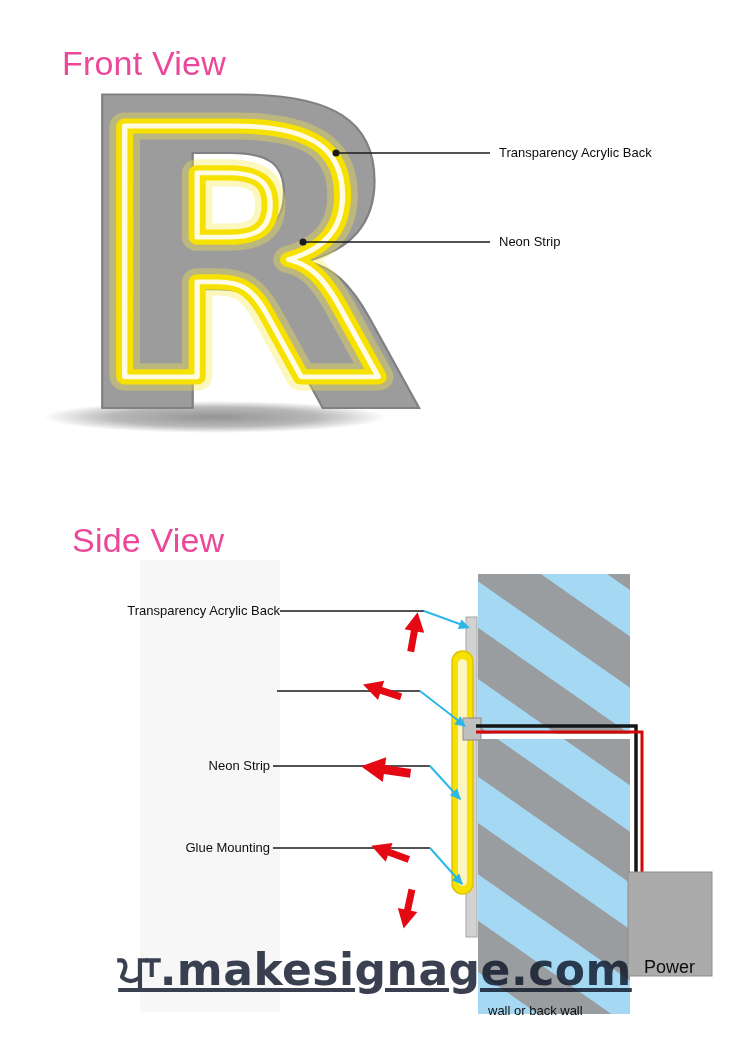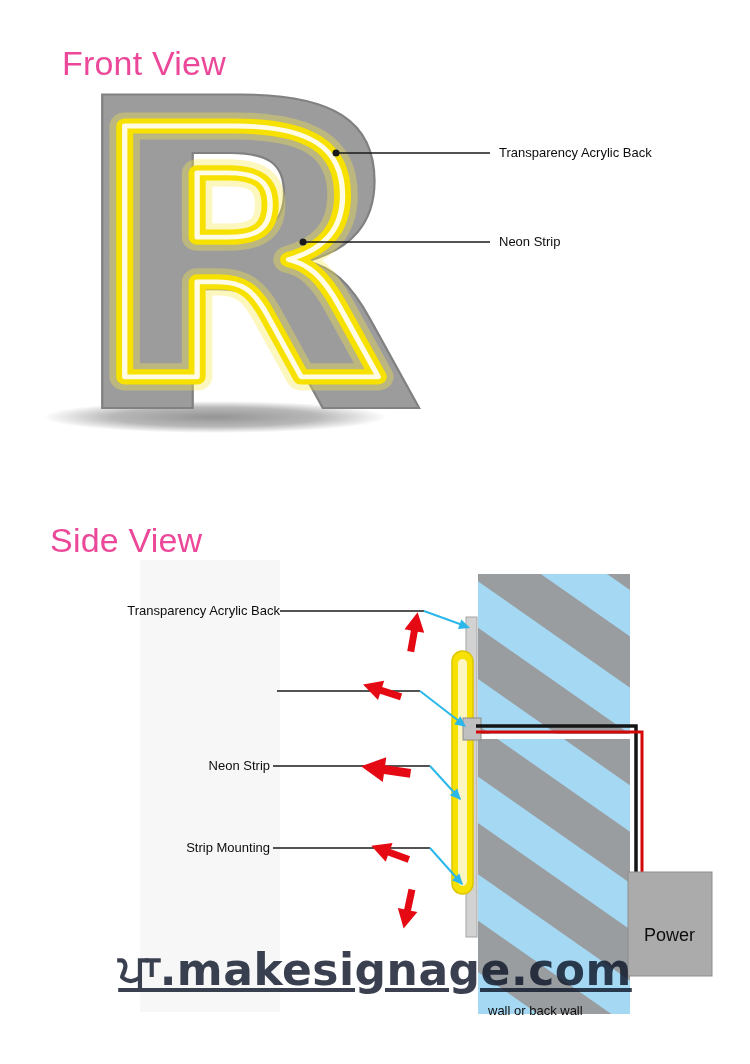"Side View" div.title { left: 50px -> 72px }
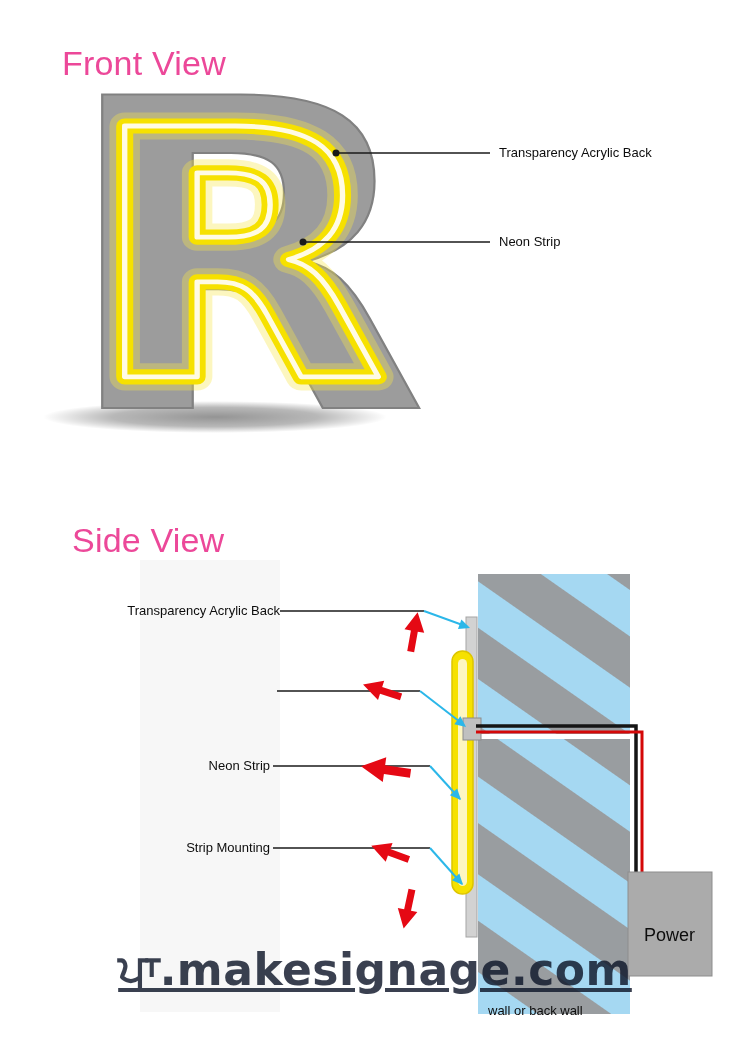"Strip Mounting" div.lbl { text: Strip -> Glue }
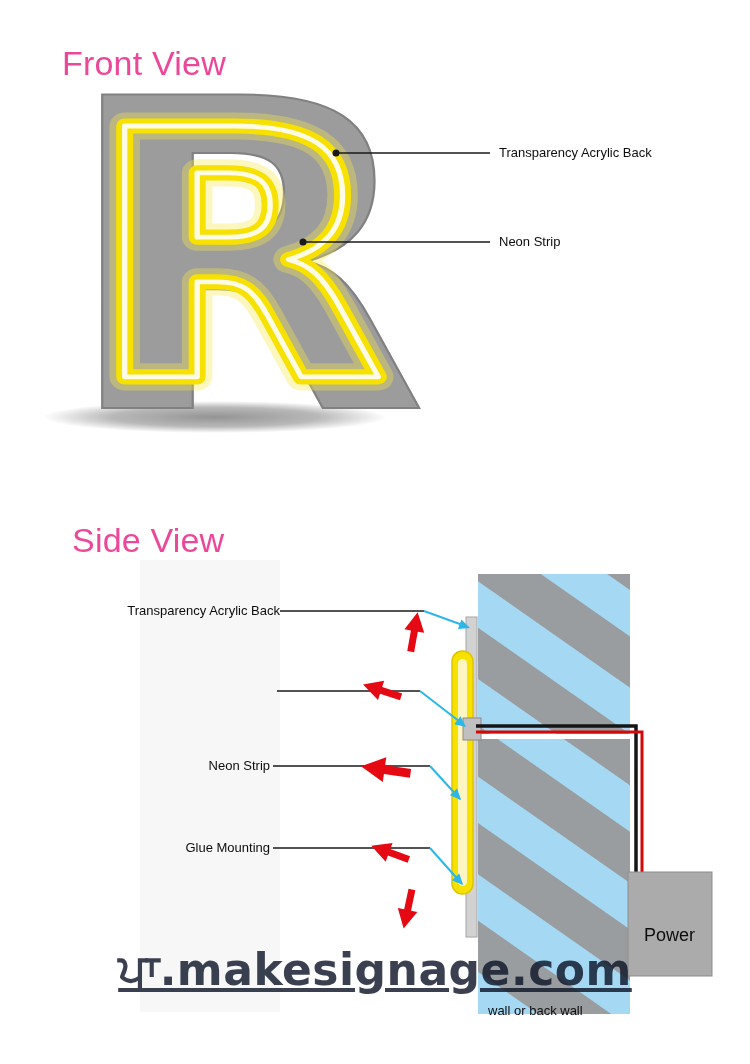"Power" div.lbl { top: 924px -> 956px }
